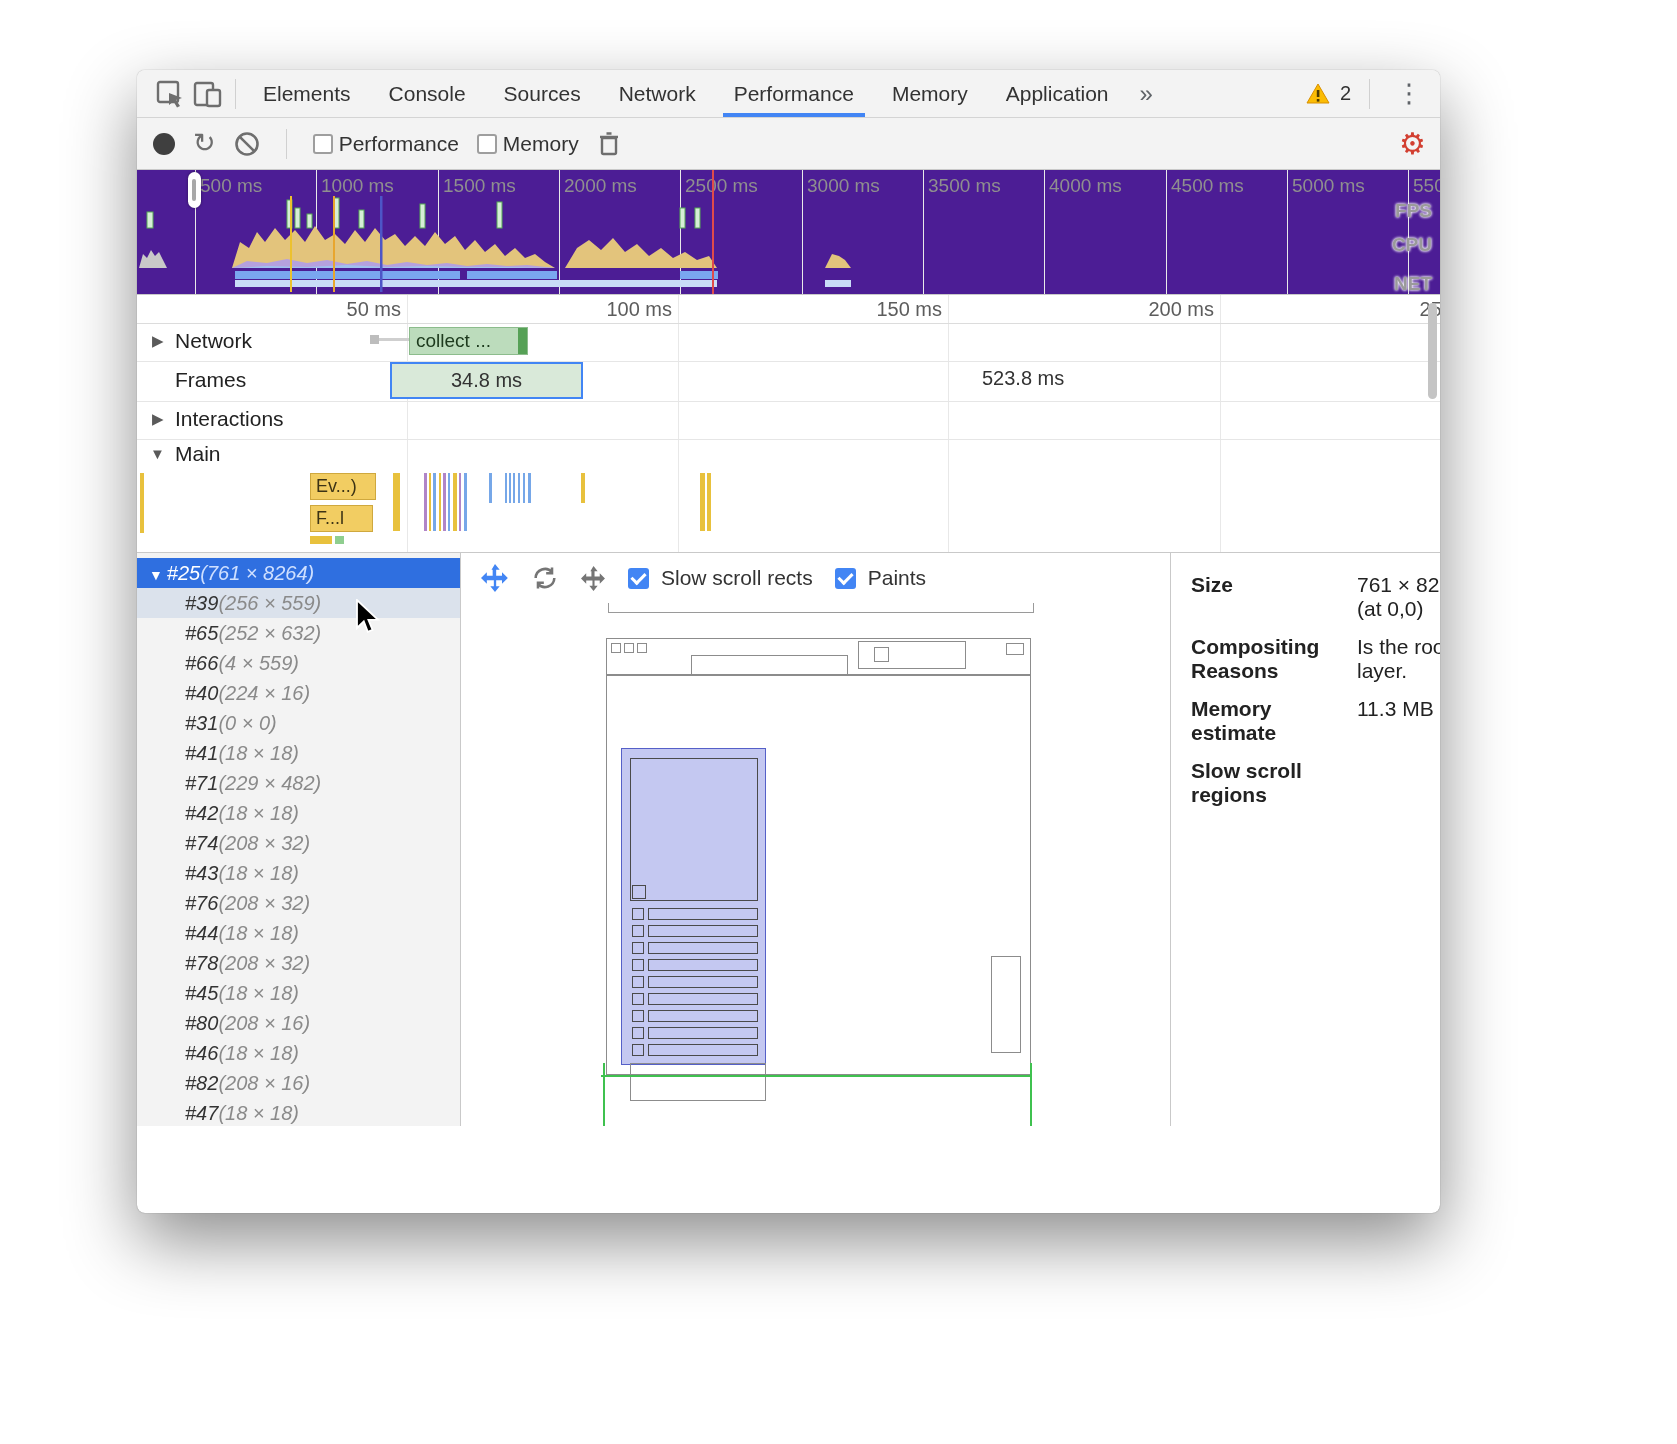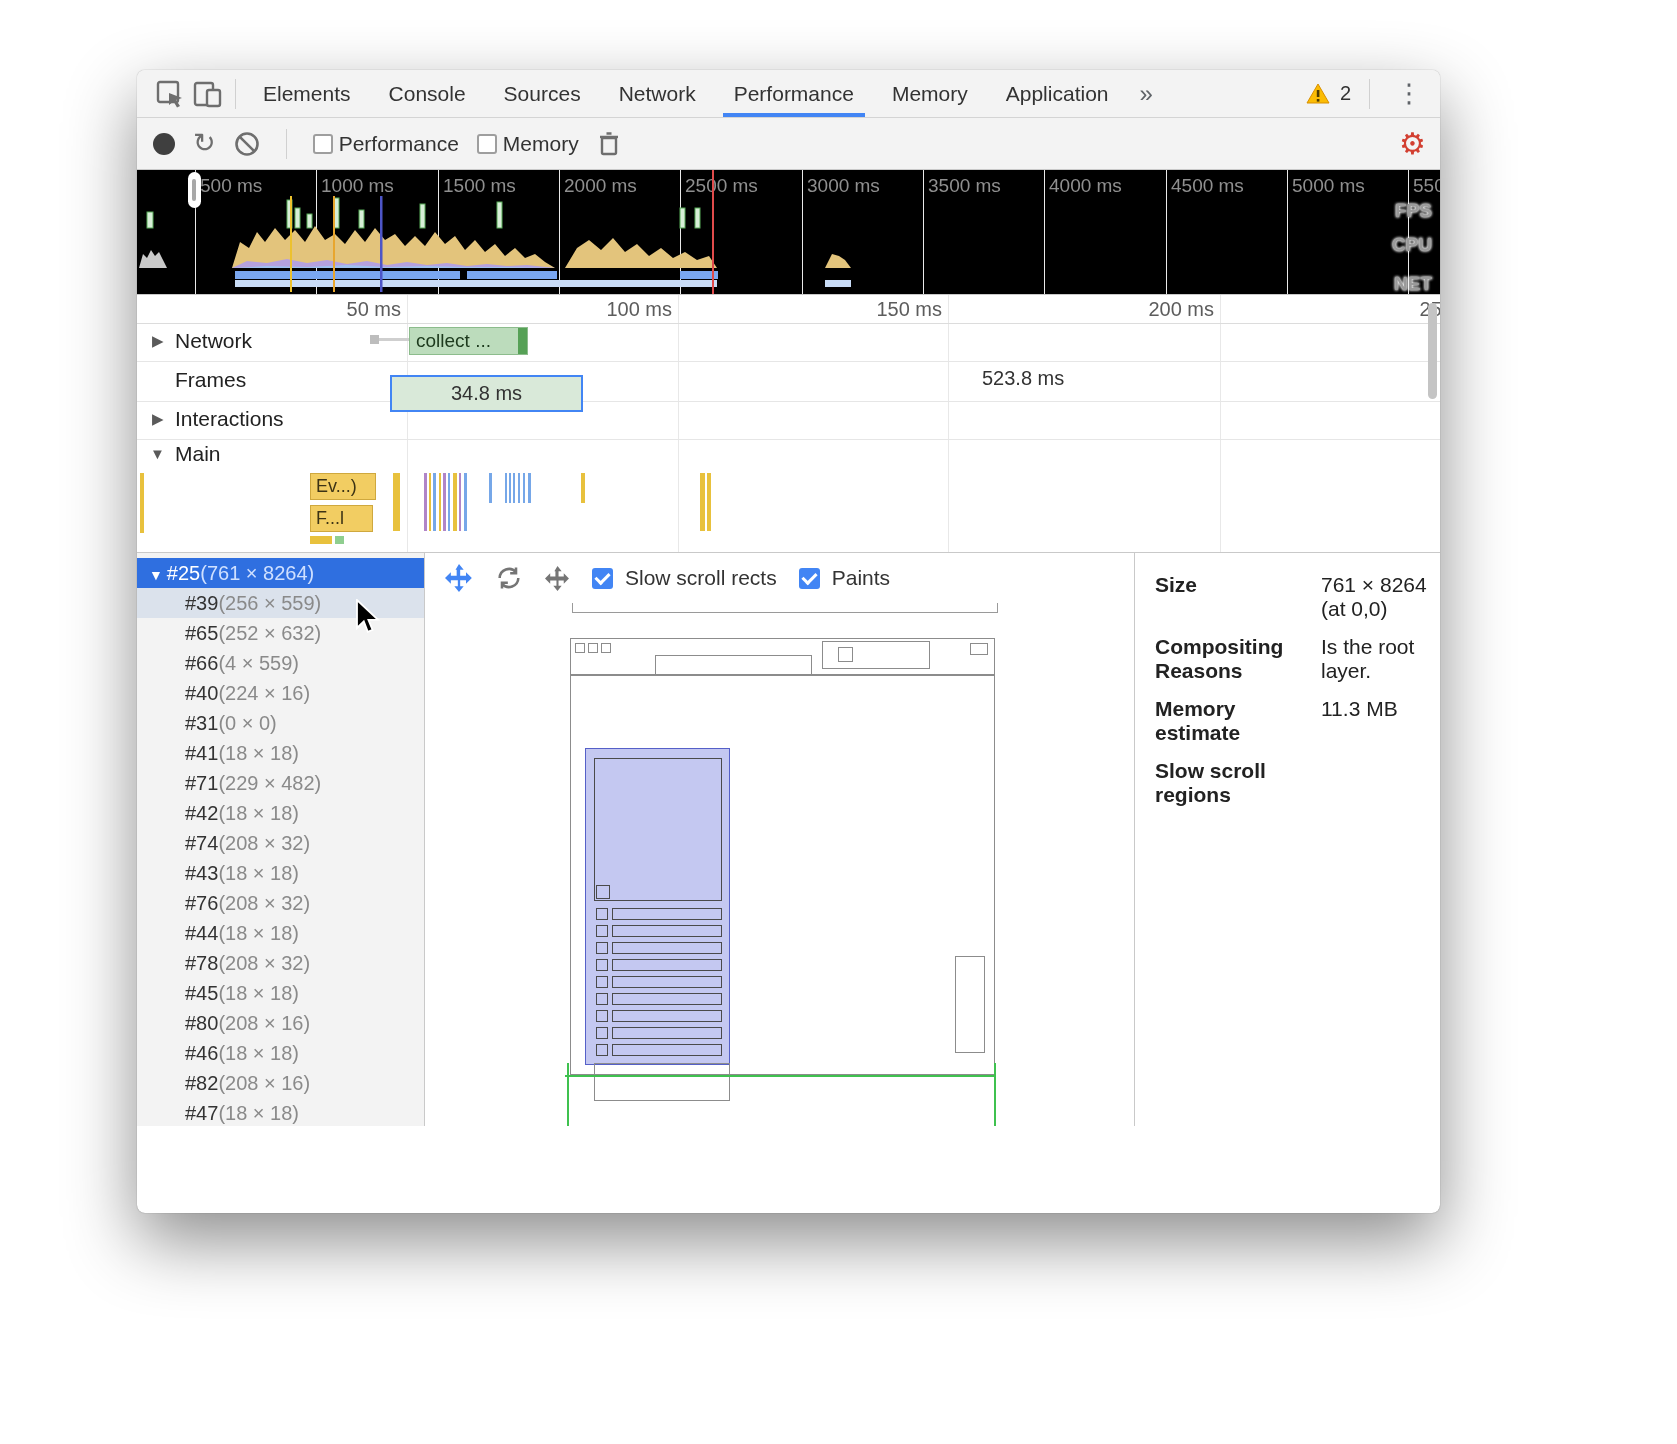"500 ms" .overview { background: #000000 -> #4c1d95 }
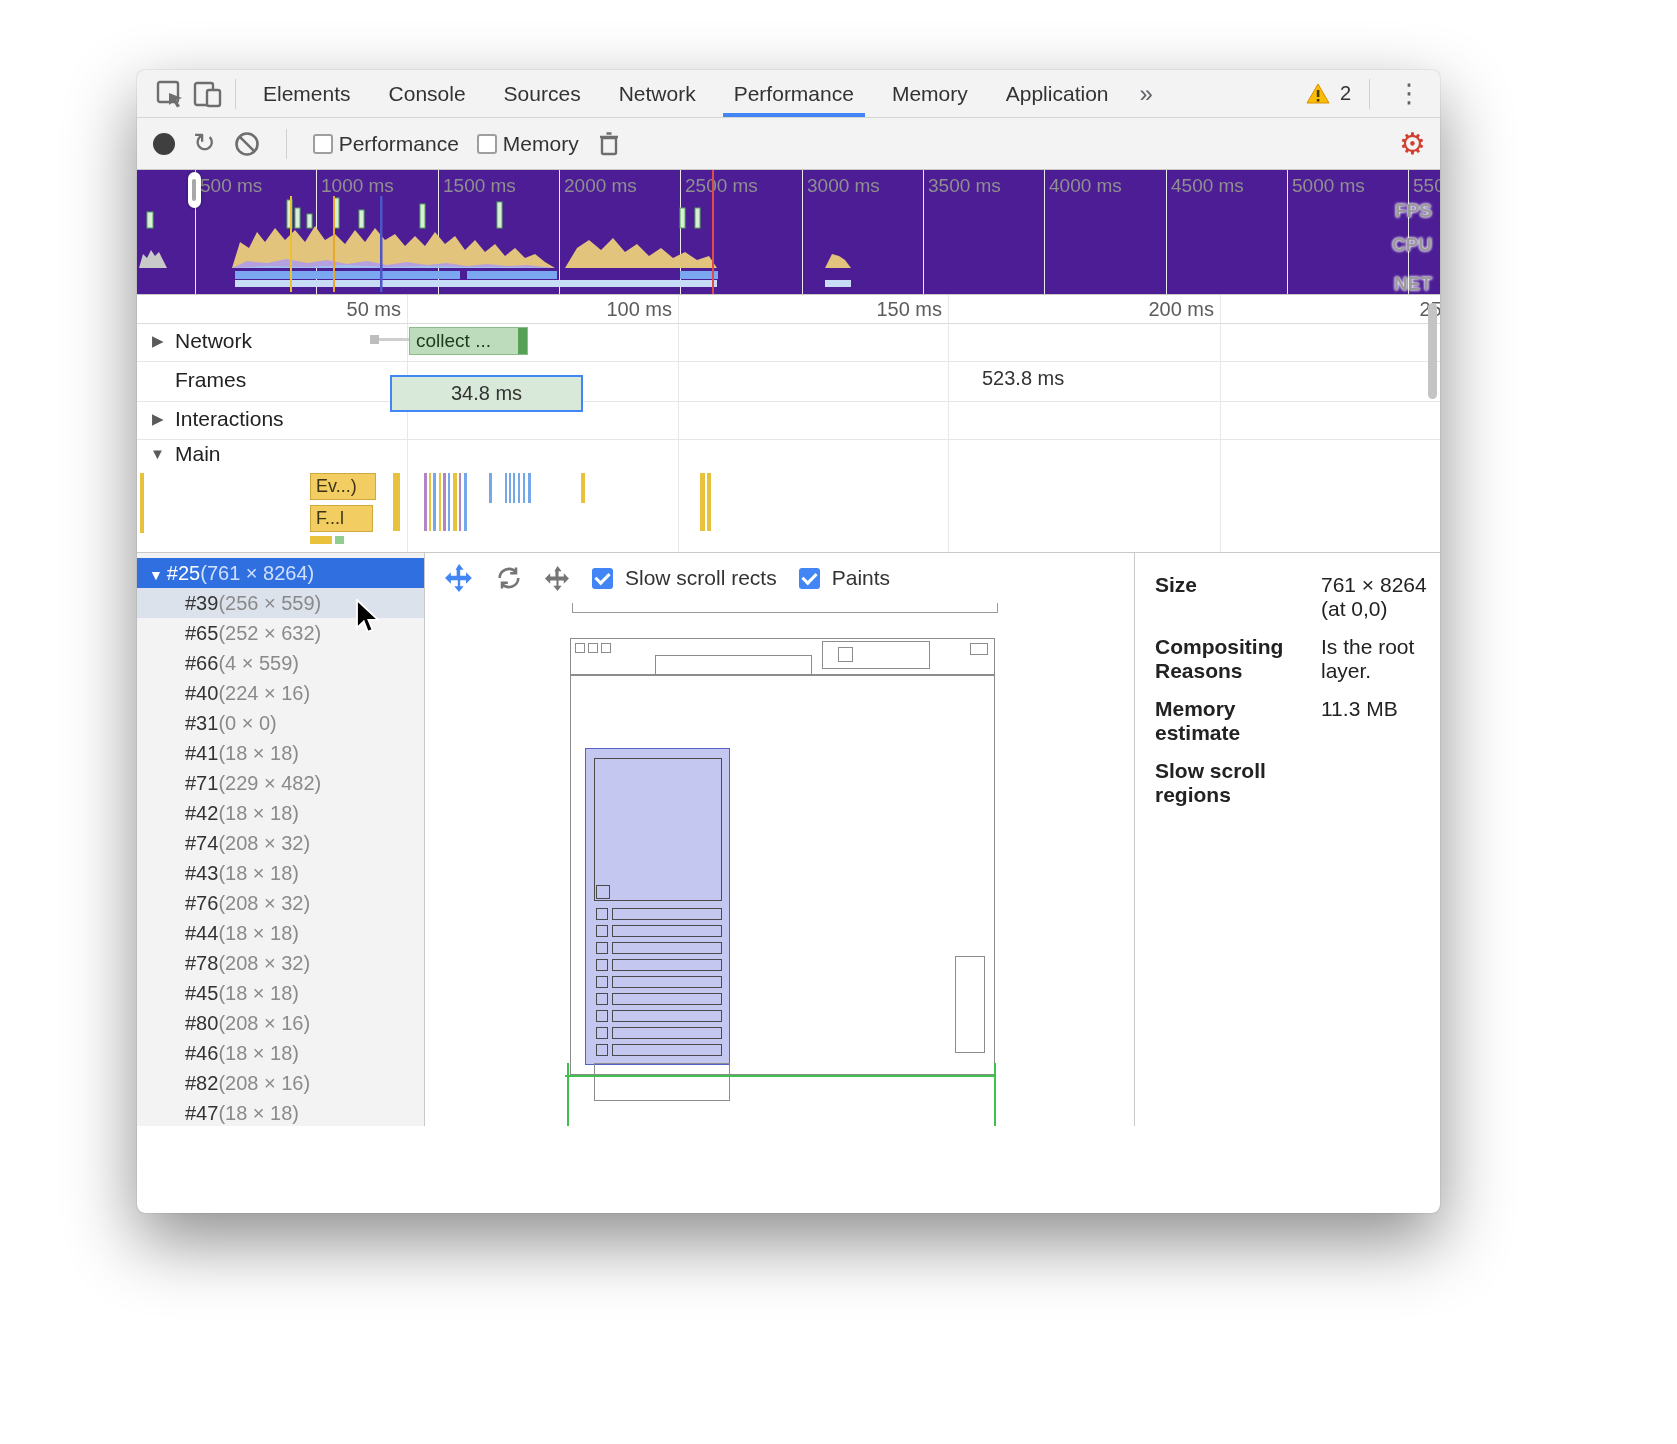"34.8 ms" .frame-sel { top: 80px -> 67px }
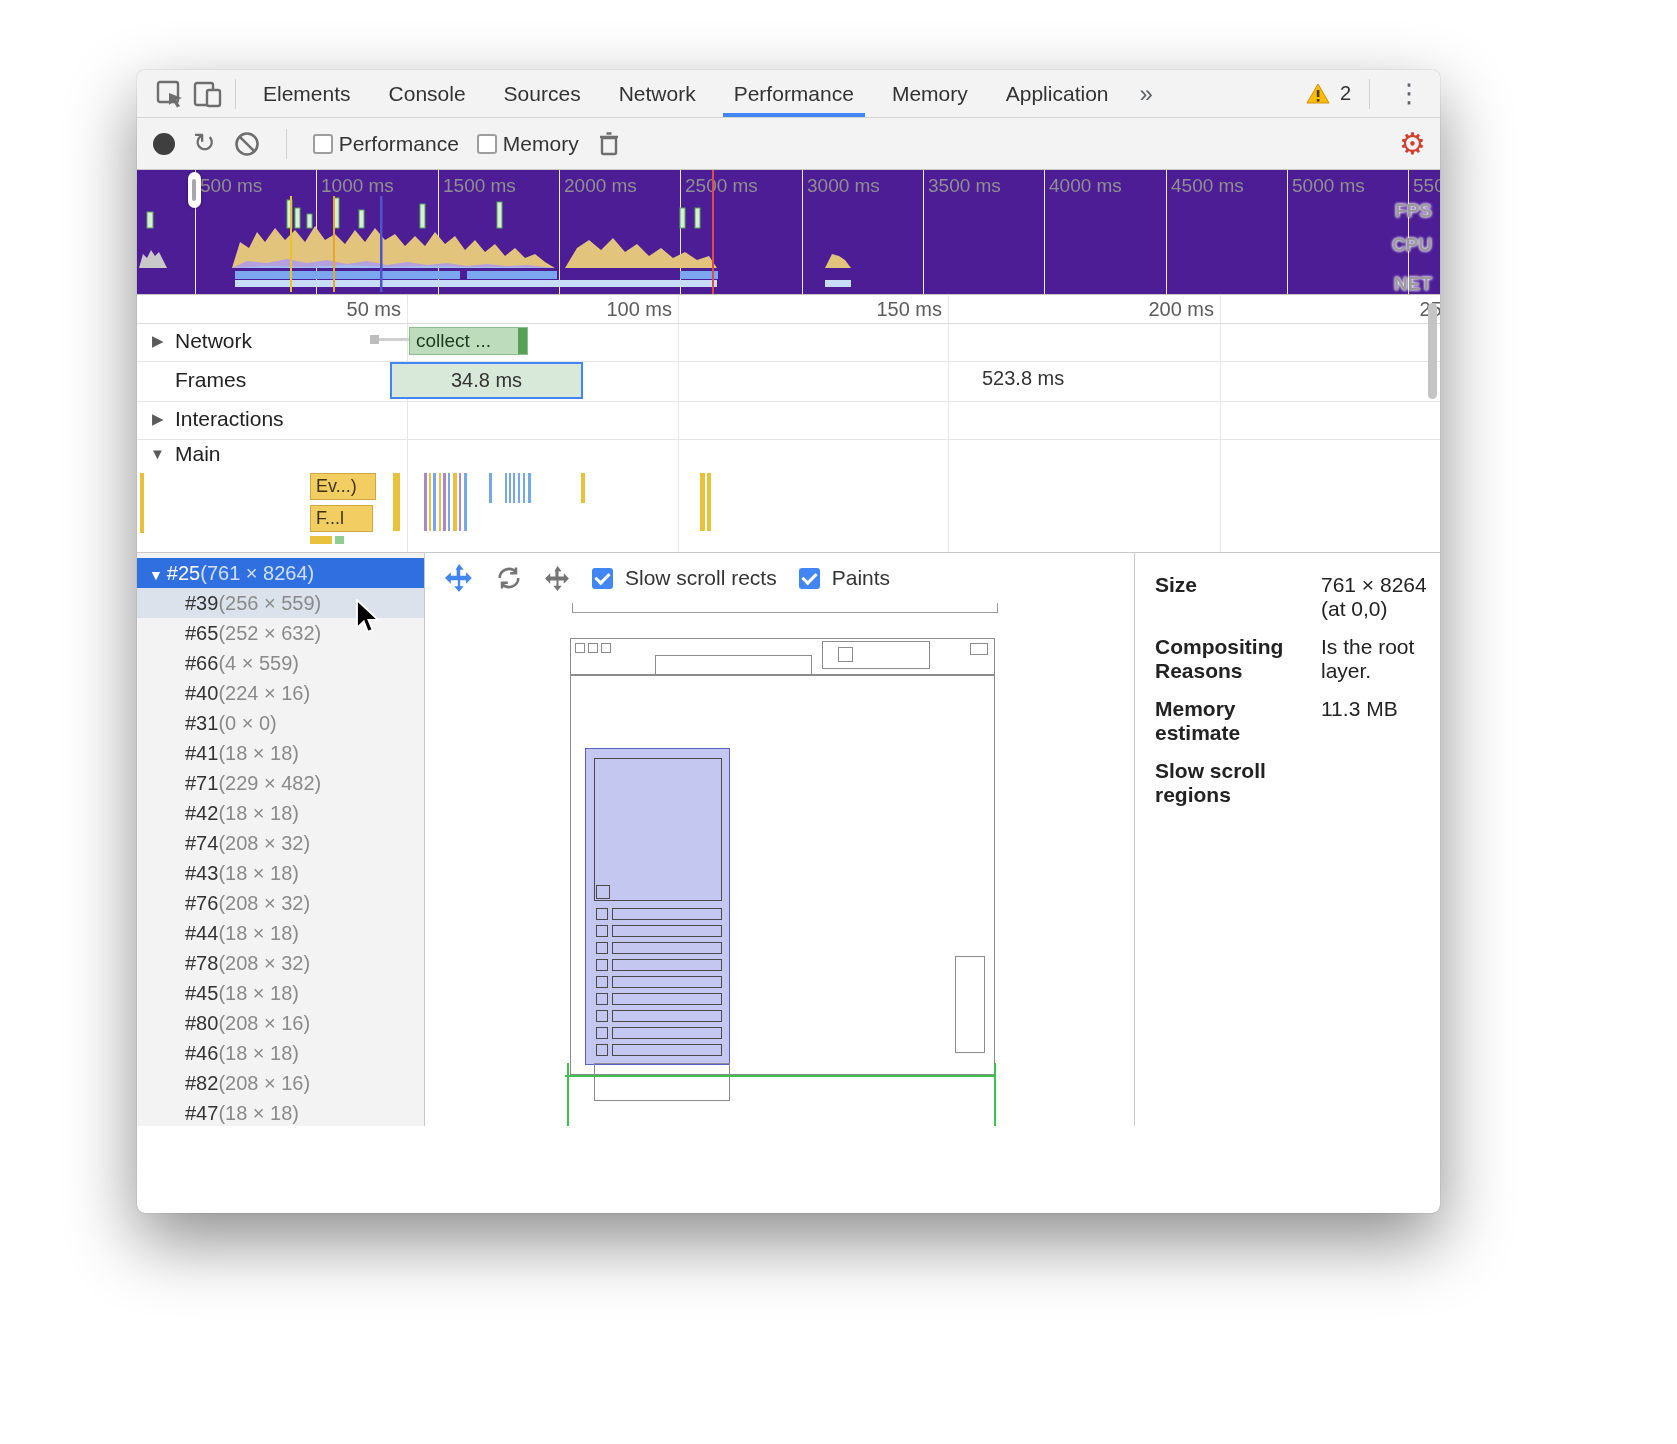"▼ #25(761 × 8264)" .tree { font-style: none -> italic; width: 288px -> 324px }
